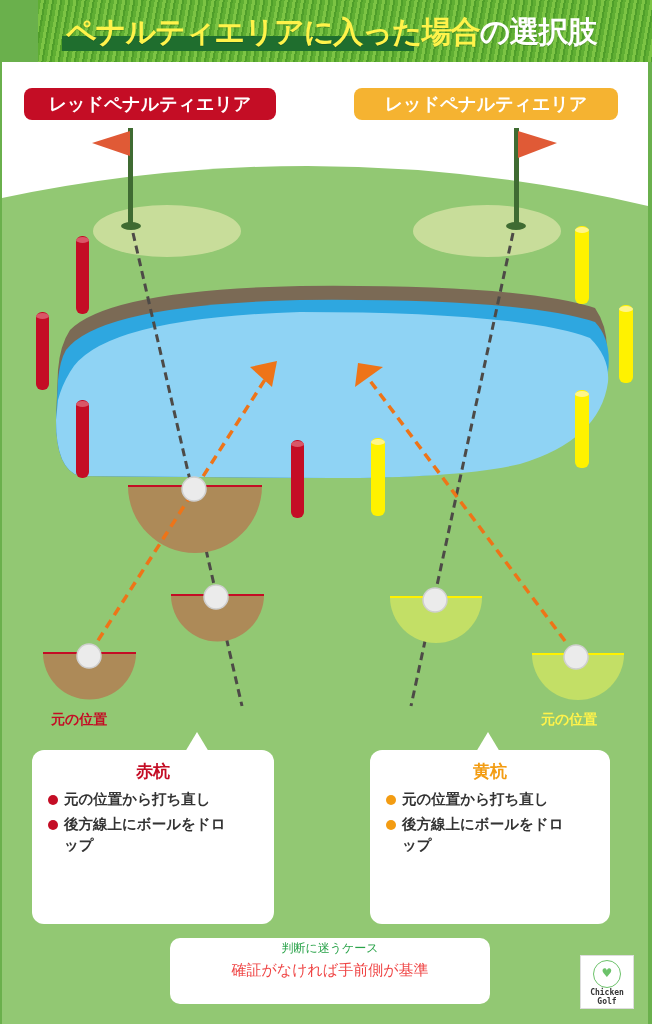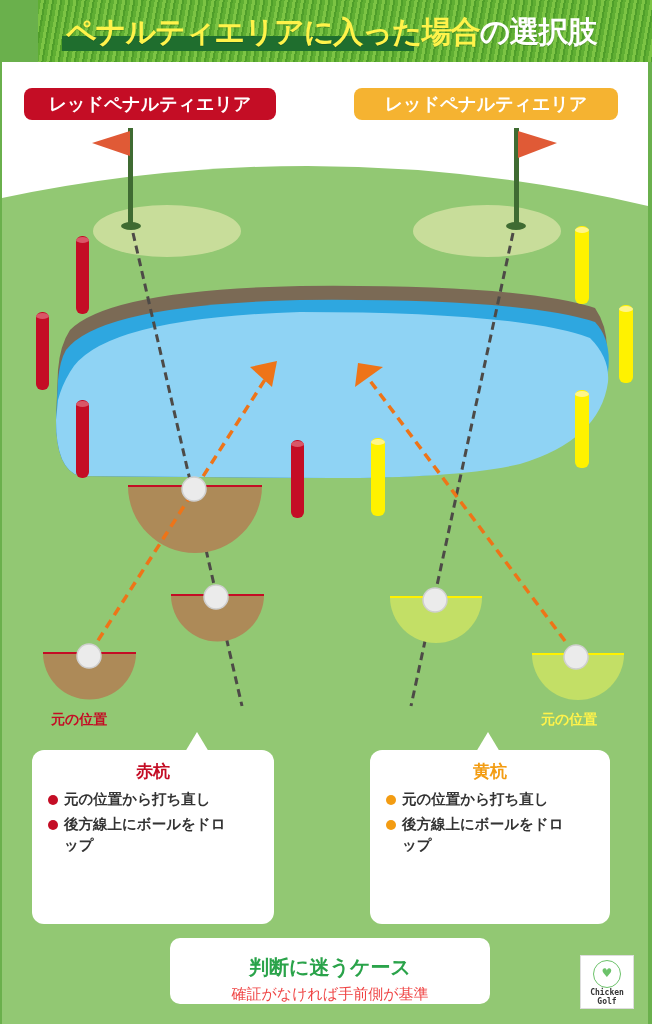"判断に迷うケース" .bottom-card .t1 { font-size: 20px -> 12px; font-weight: bold -> normal; margin-top: 16px -> 2px }
